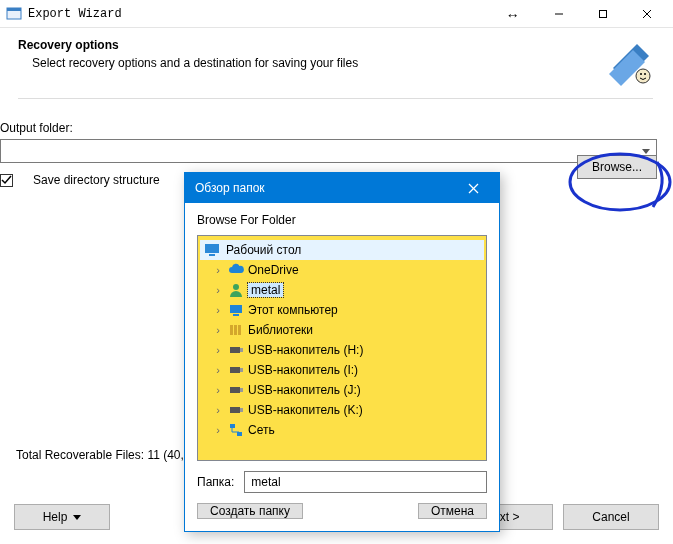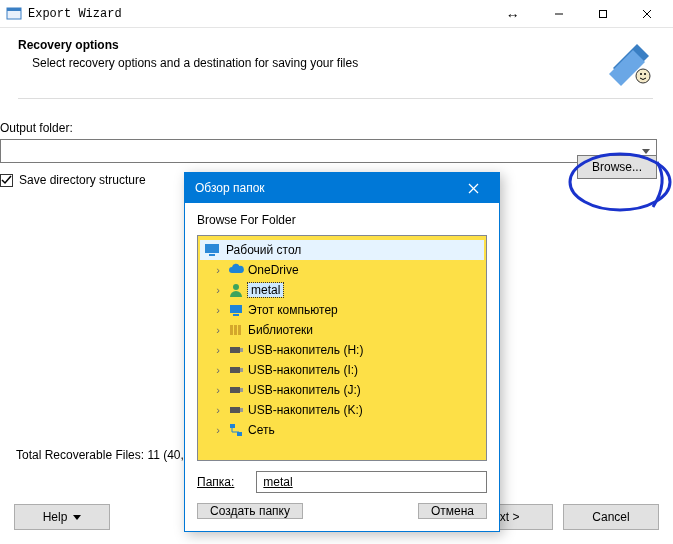"Save directory structure" .chk-row { gap: 6px -> 20px }
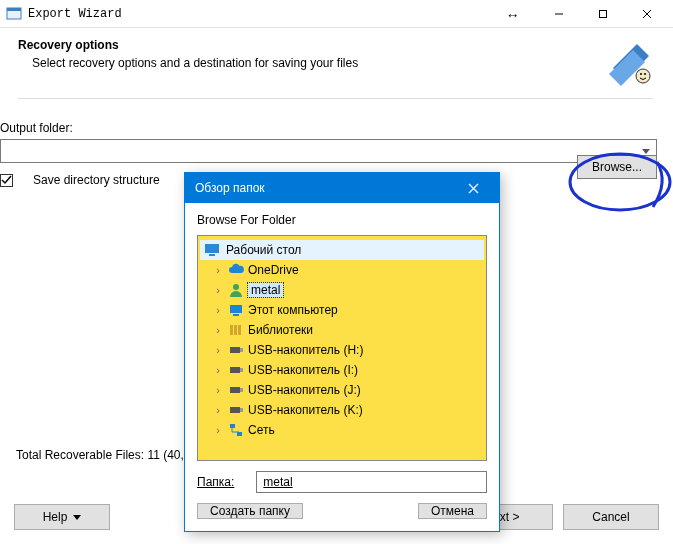"Папка:" .dlg-fieldrow { gap: 22px -> 10px; text-decoration: underline -> none }
